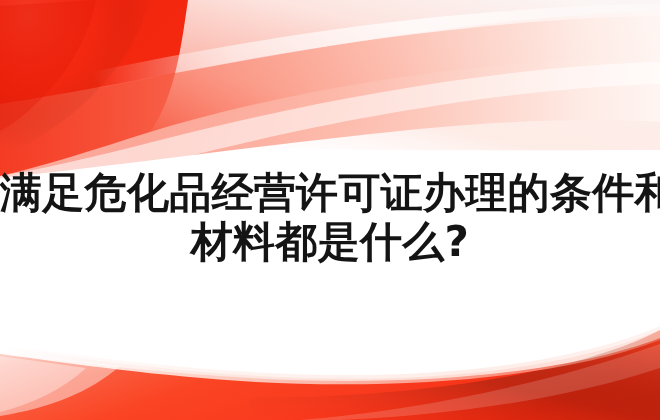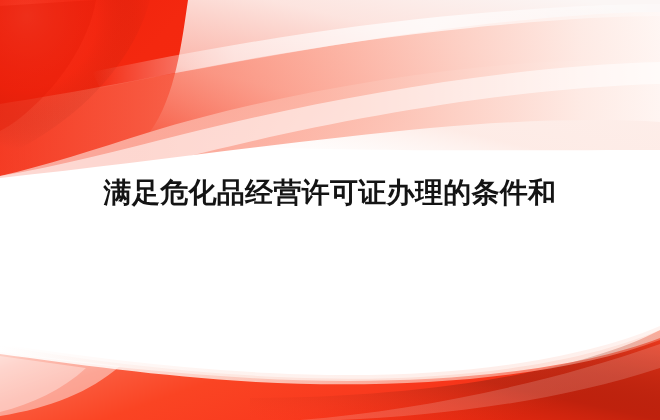"满足危化品经营许可证办理的条件和" .title-line { font-size: 28px -> 42px }
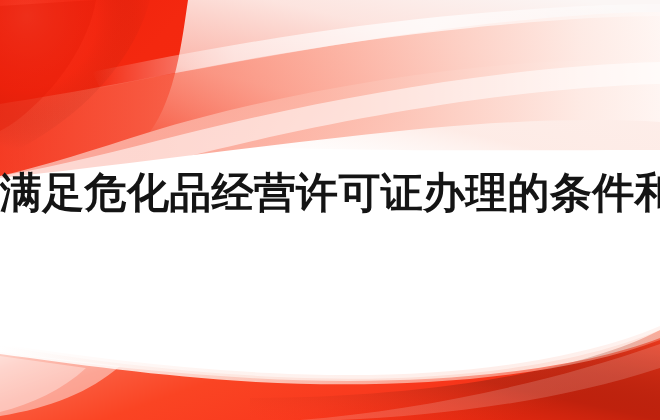"材料都是什么?" span.title-line { html: none -> <span>材料都是什么?</span> }
